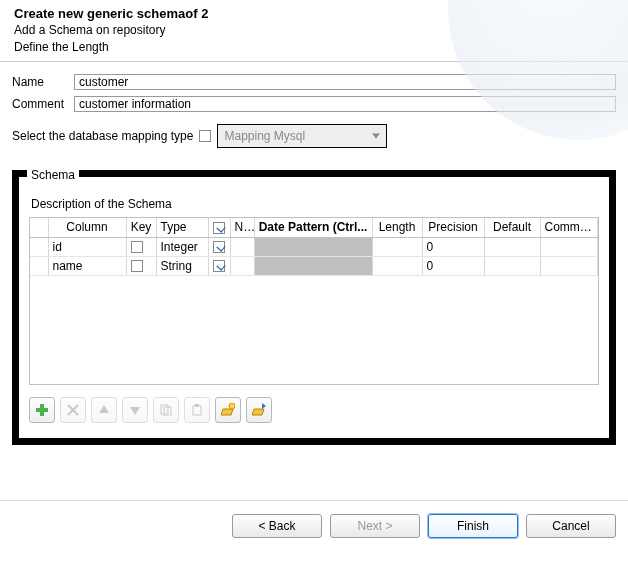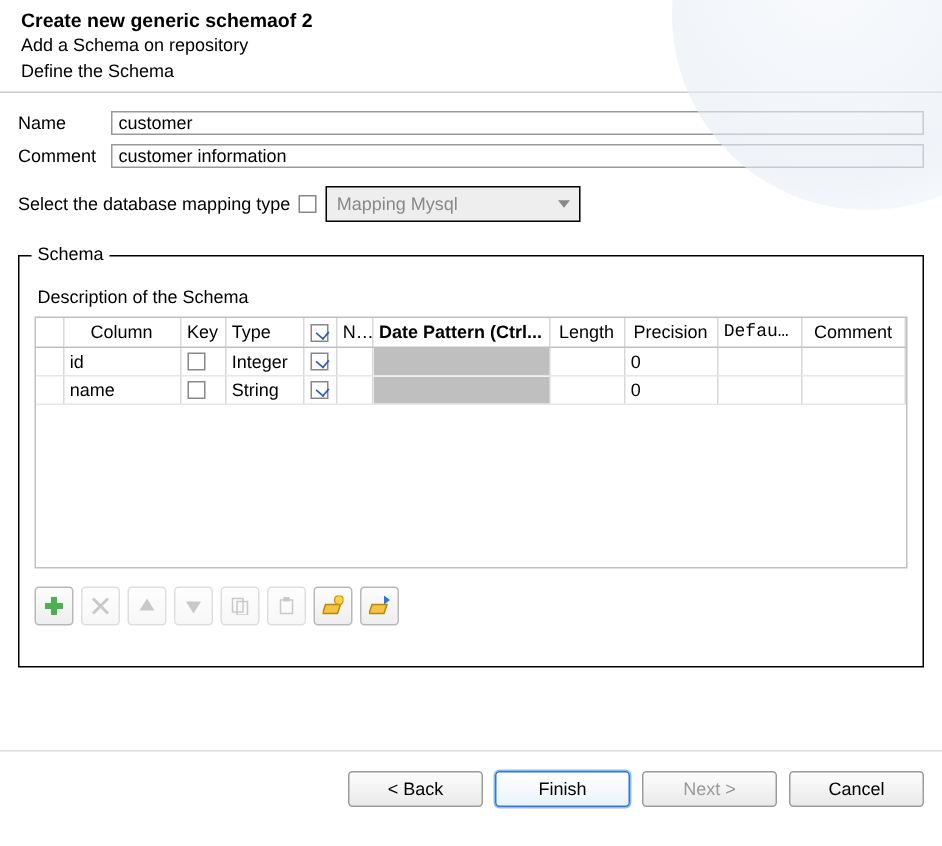"Define the Schema" div.banner-sub { text: Schema -> Length }
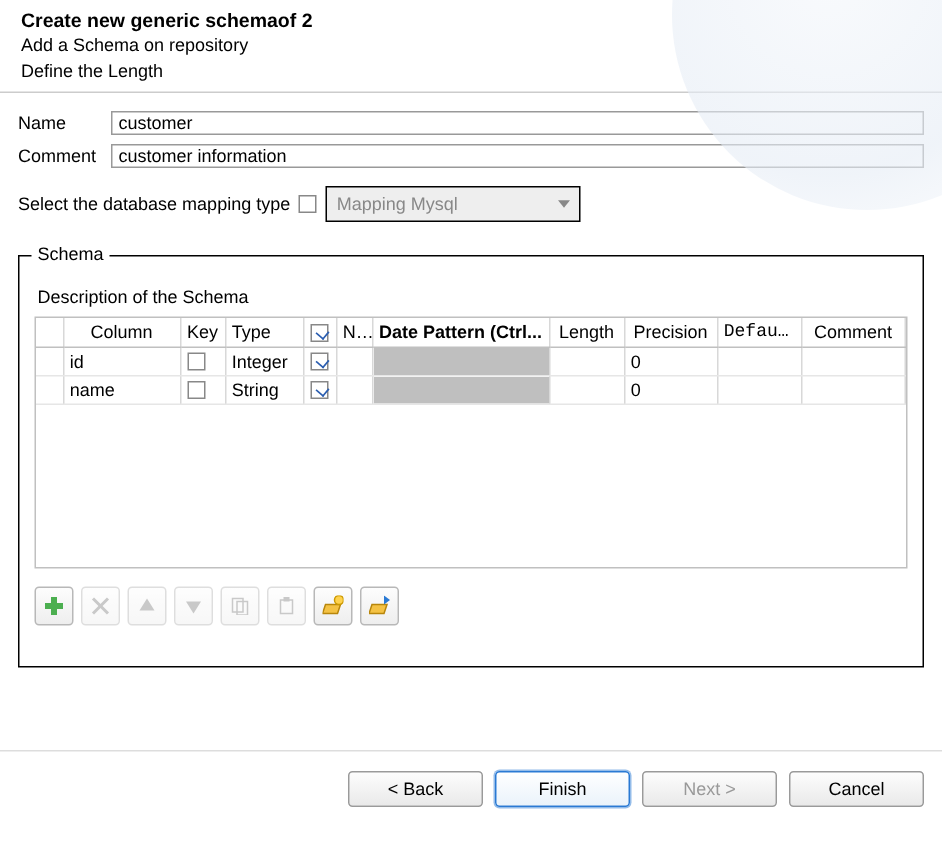"Schema" .group-box { border: 1px solid #000000 -> 7px solid #000000 }
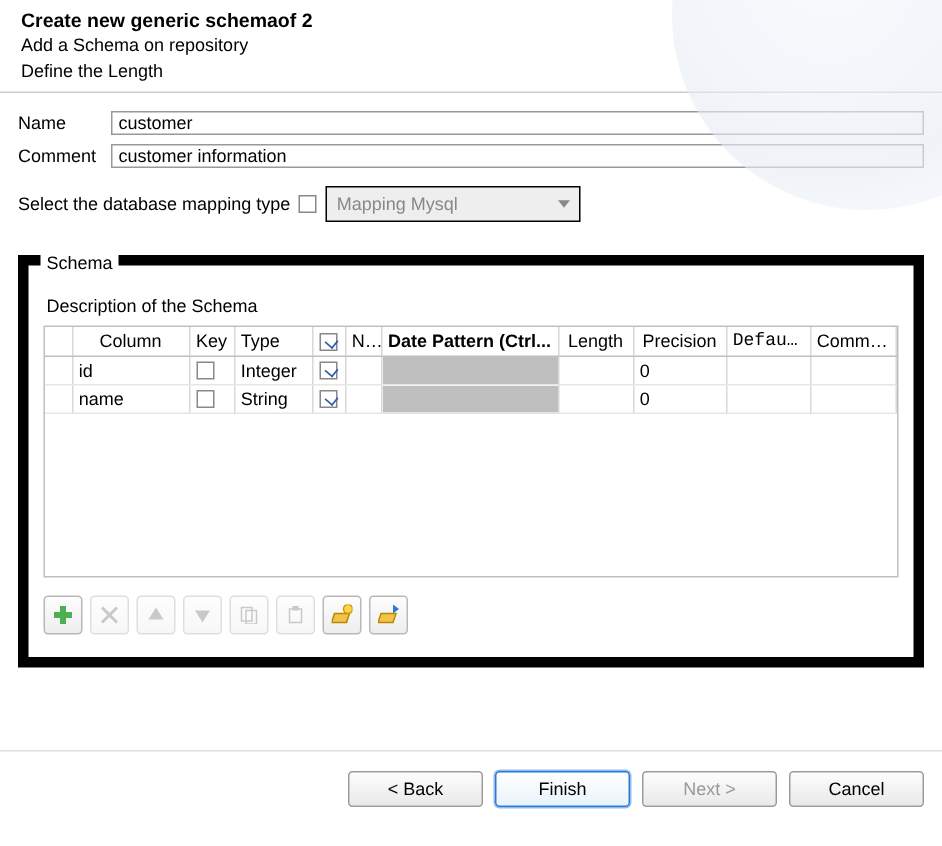"Default" table.schema th.col-def { font-family: Liberation Mono, monospace -> none }
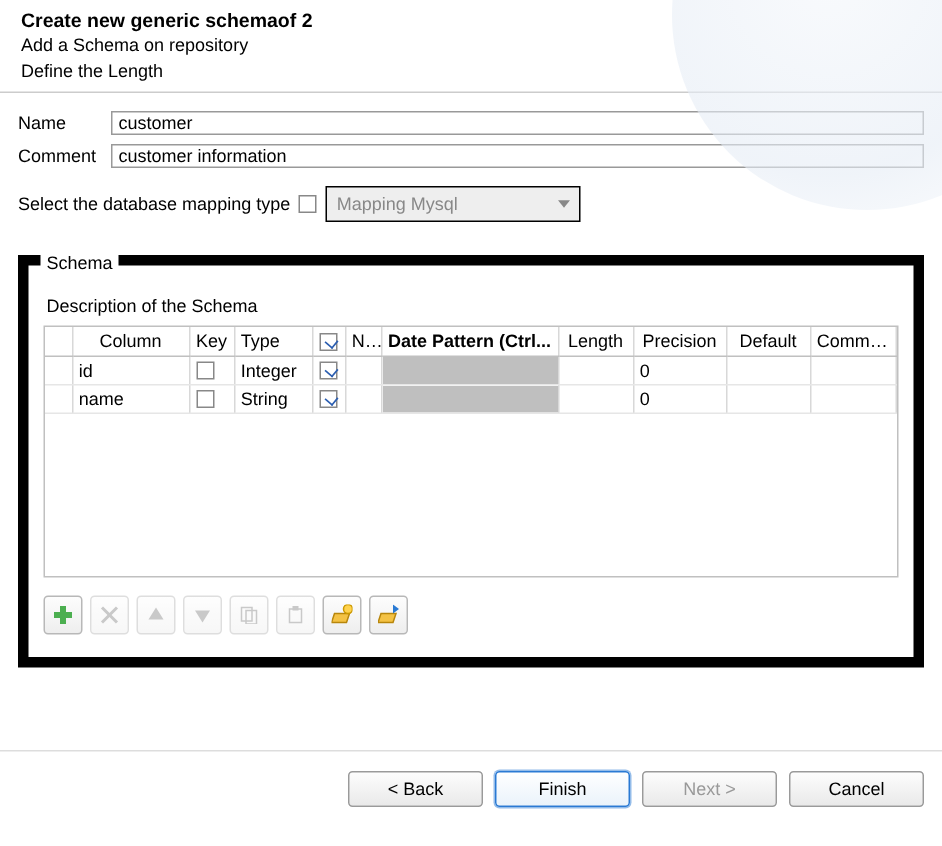"Finish" div.btn { order: before "Next >" -> after "Next >" }
